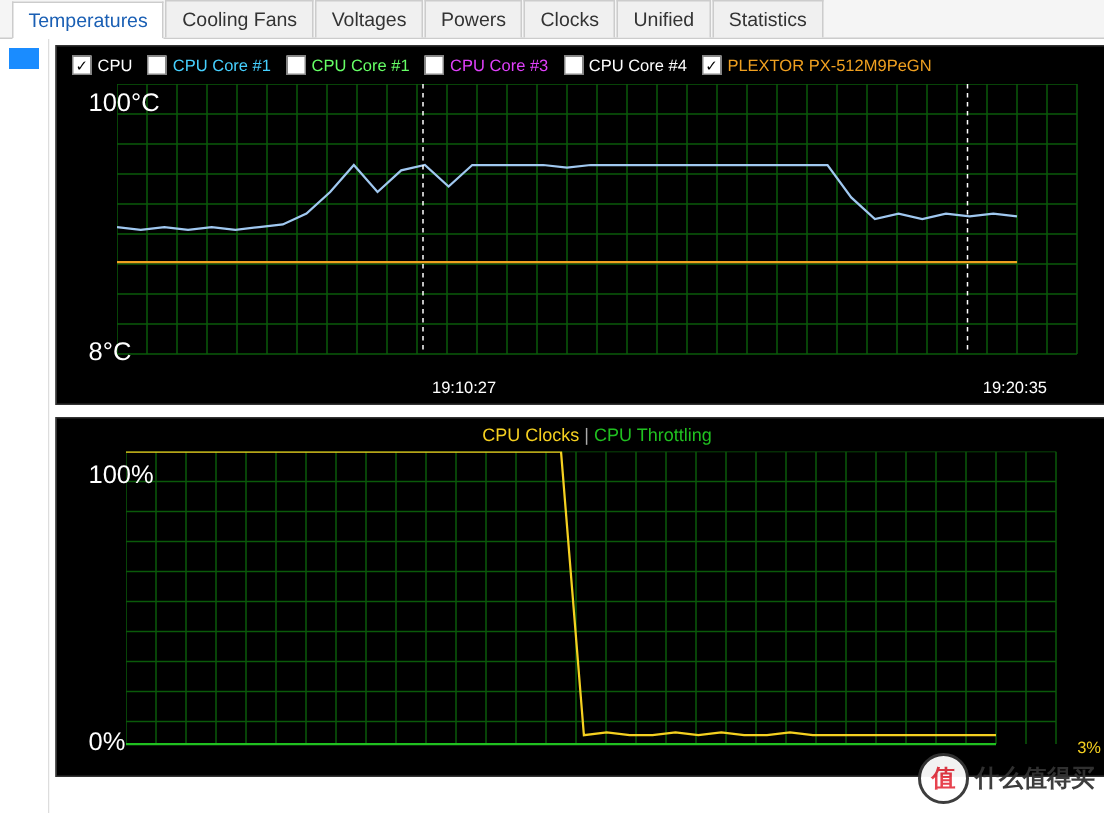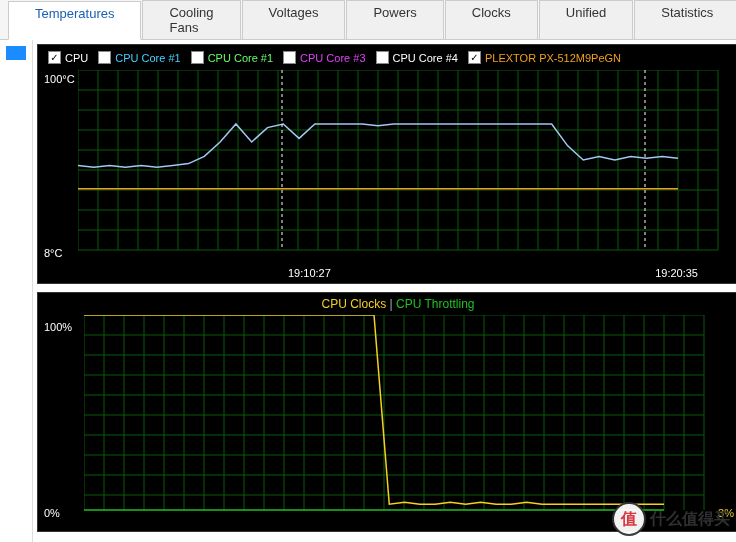"Temperatures" .tab { padding: 4px 26px -> 4px 10px }
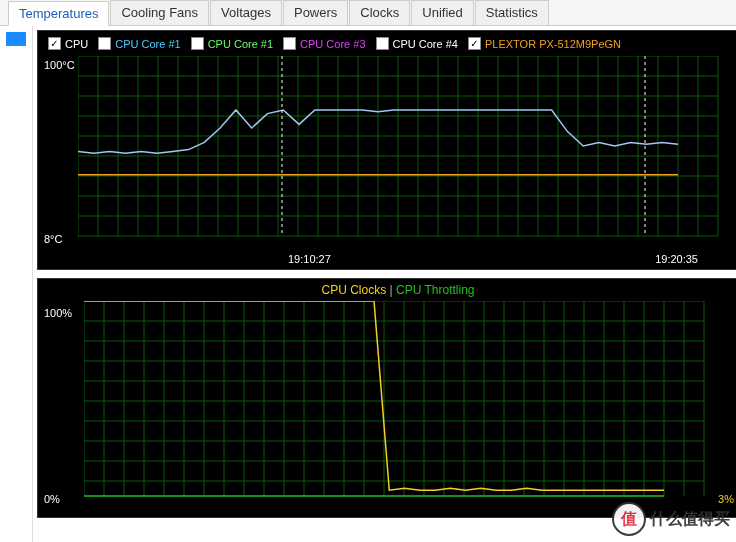"100°C" .y-labels { font-size: 11px -> 17px; left: 6px -> 21px }
